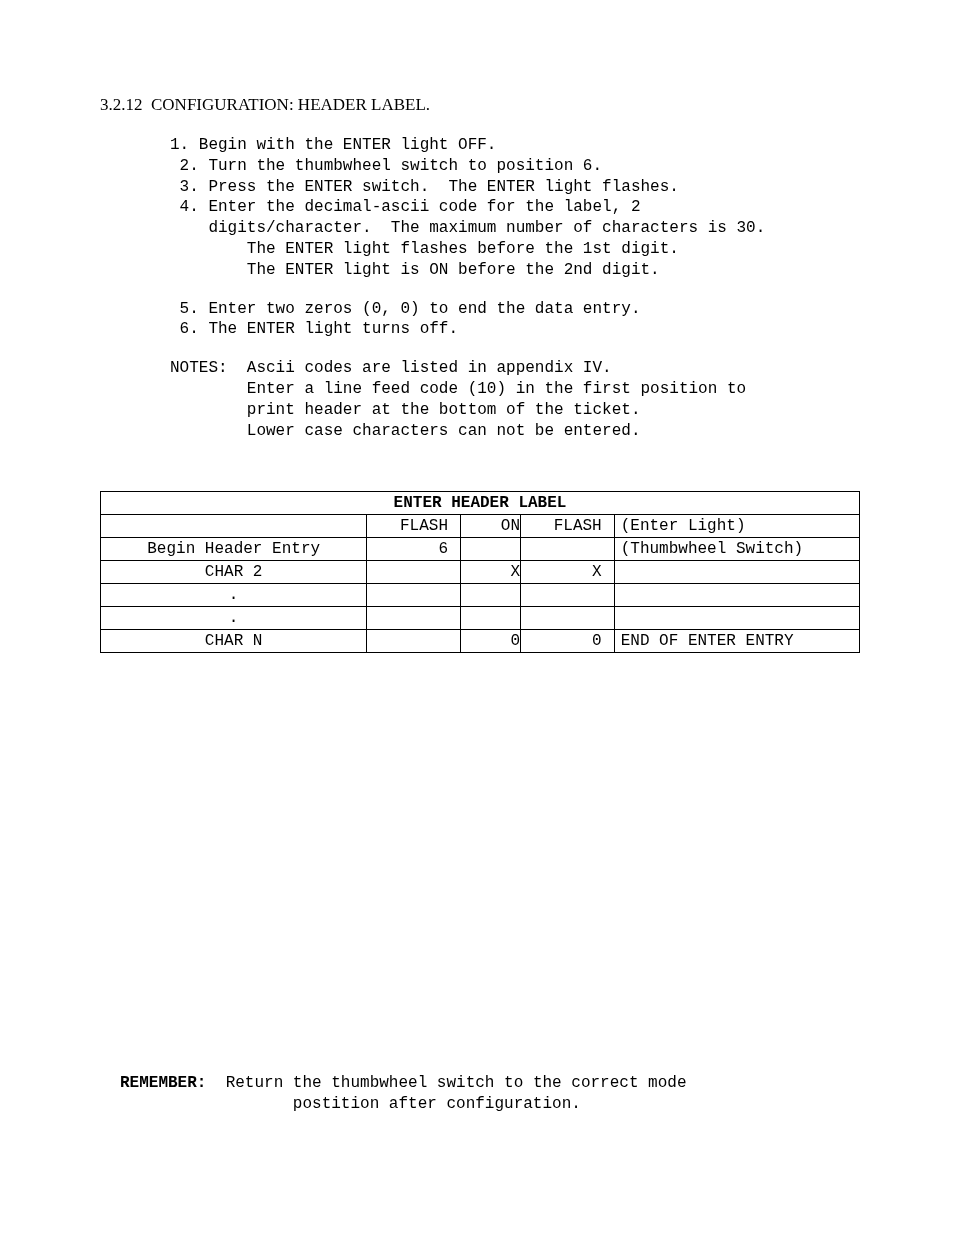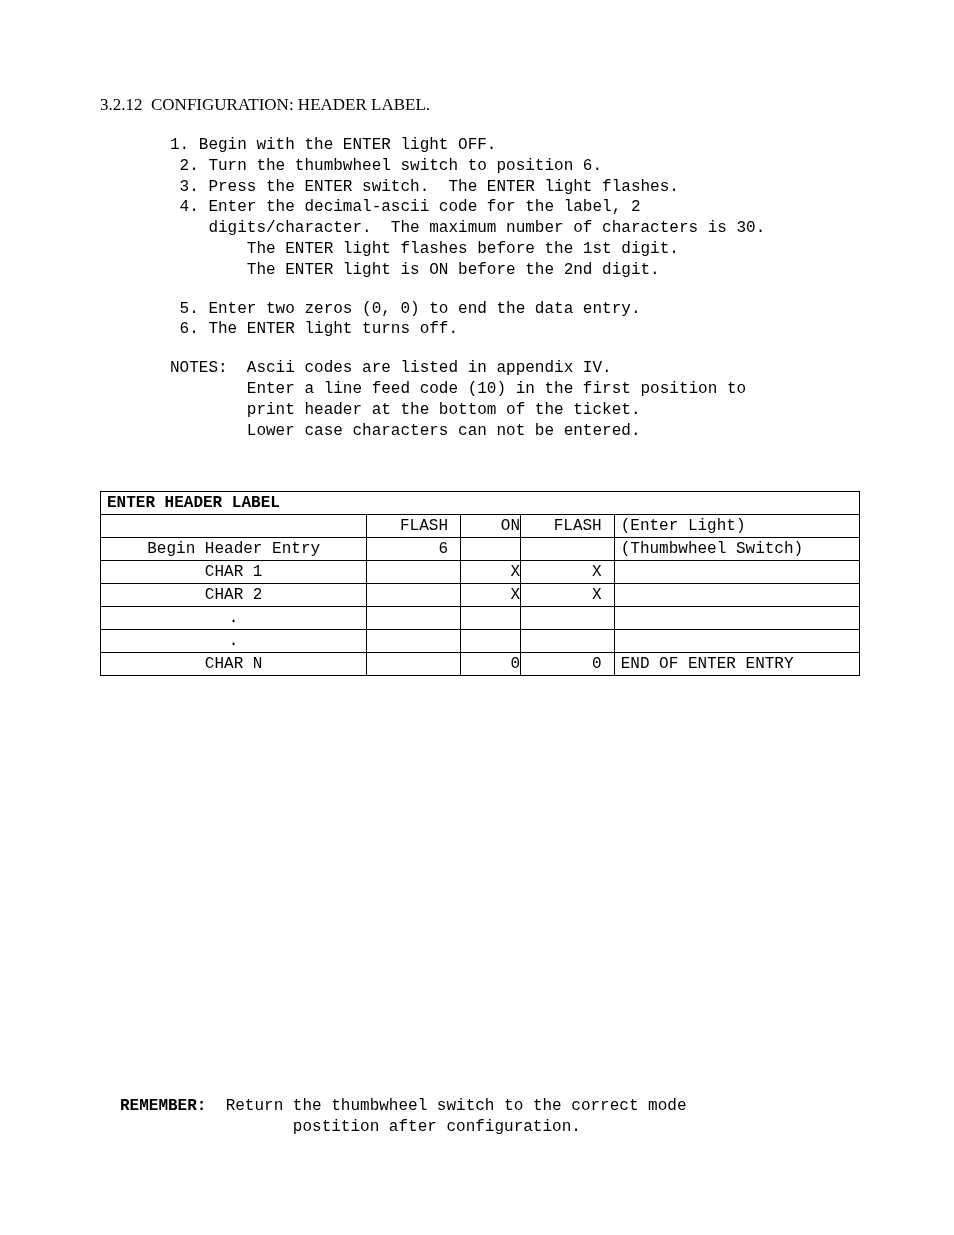"ENTER HEADER LABEL" .title-row td { text-align: none -> center }
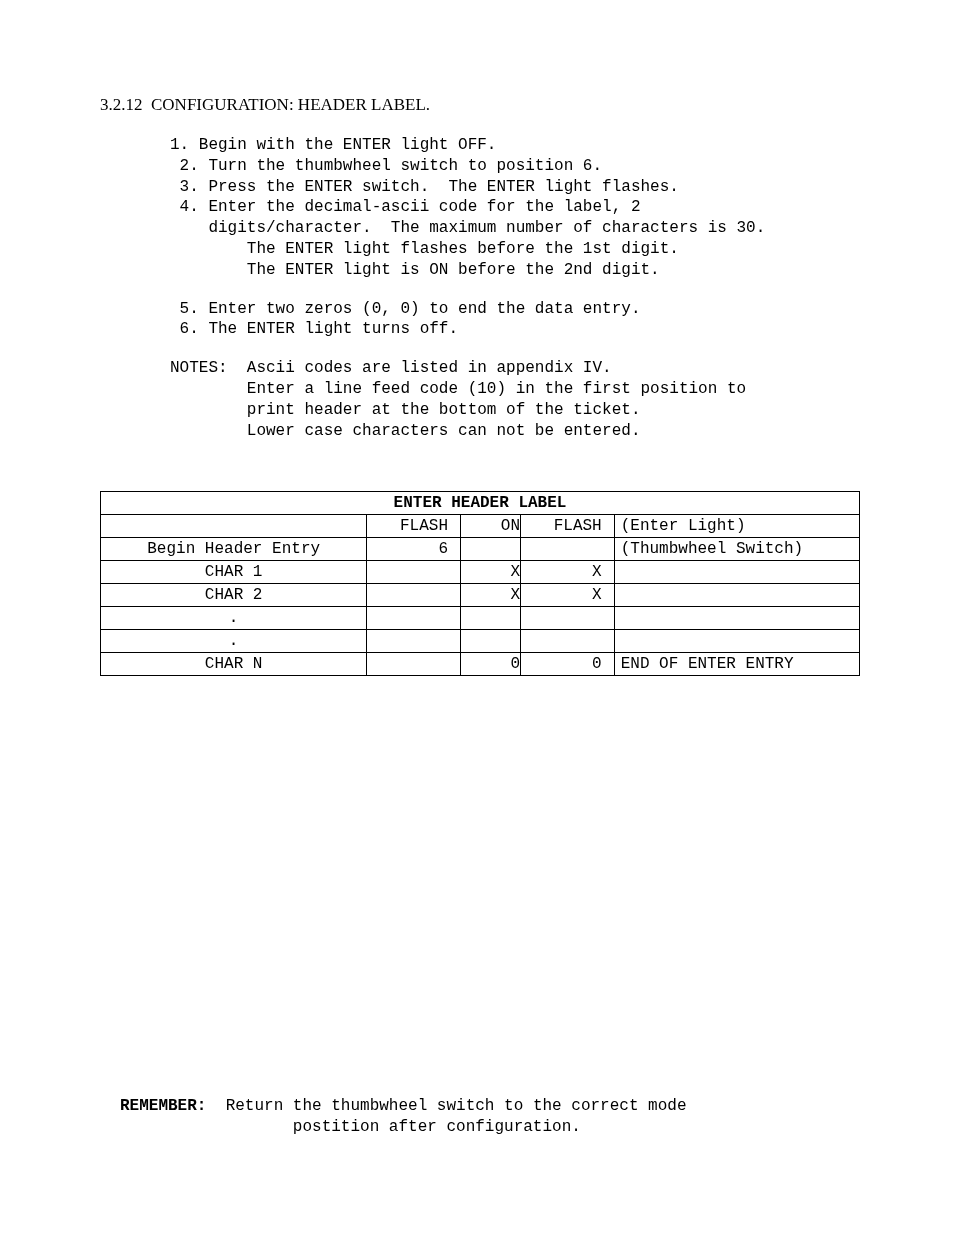"CHAR 1" tr { html: <tr> <td>CHAR 1</td> <td></td> <td>X</td> <td>X</td> <td></td> </tr> -> none }
